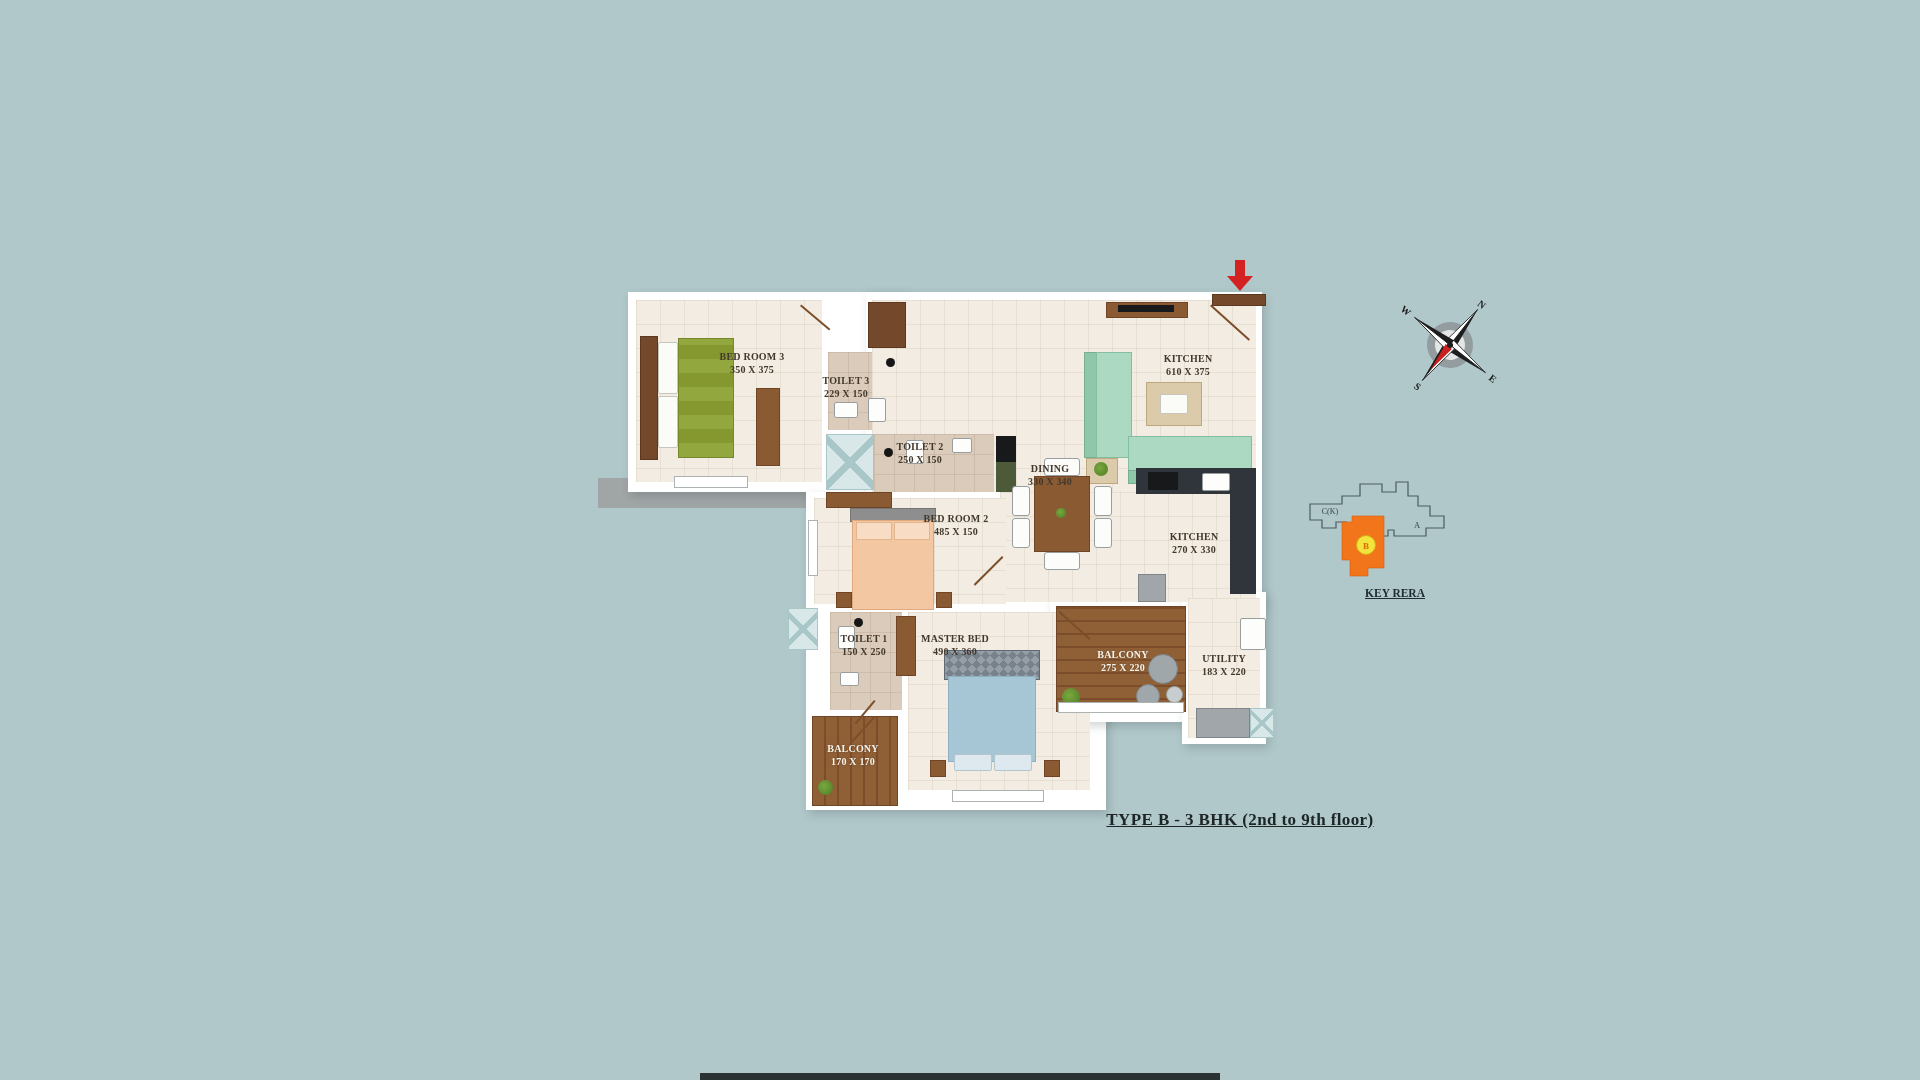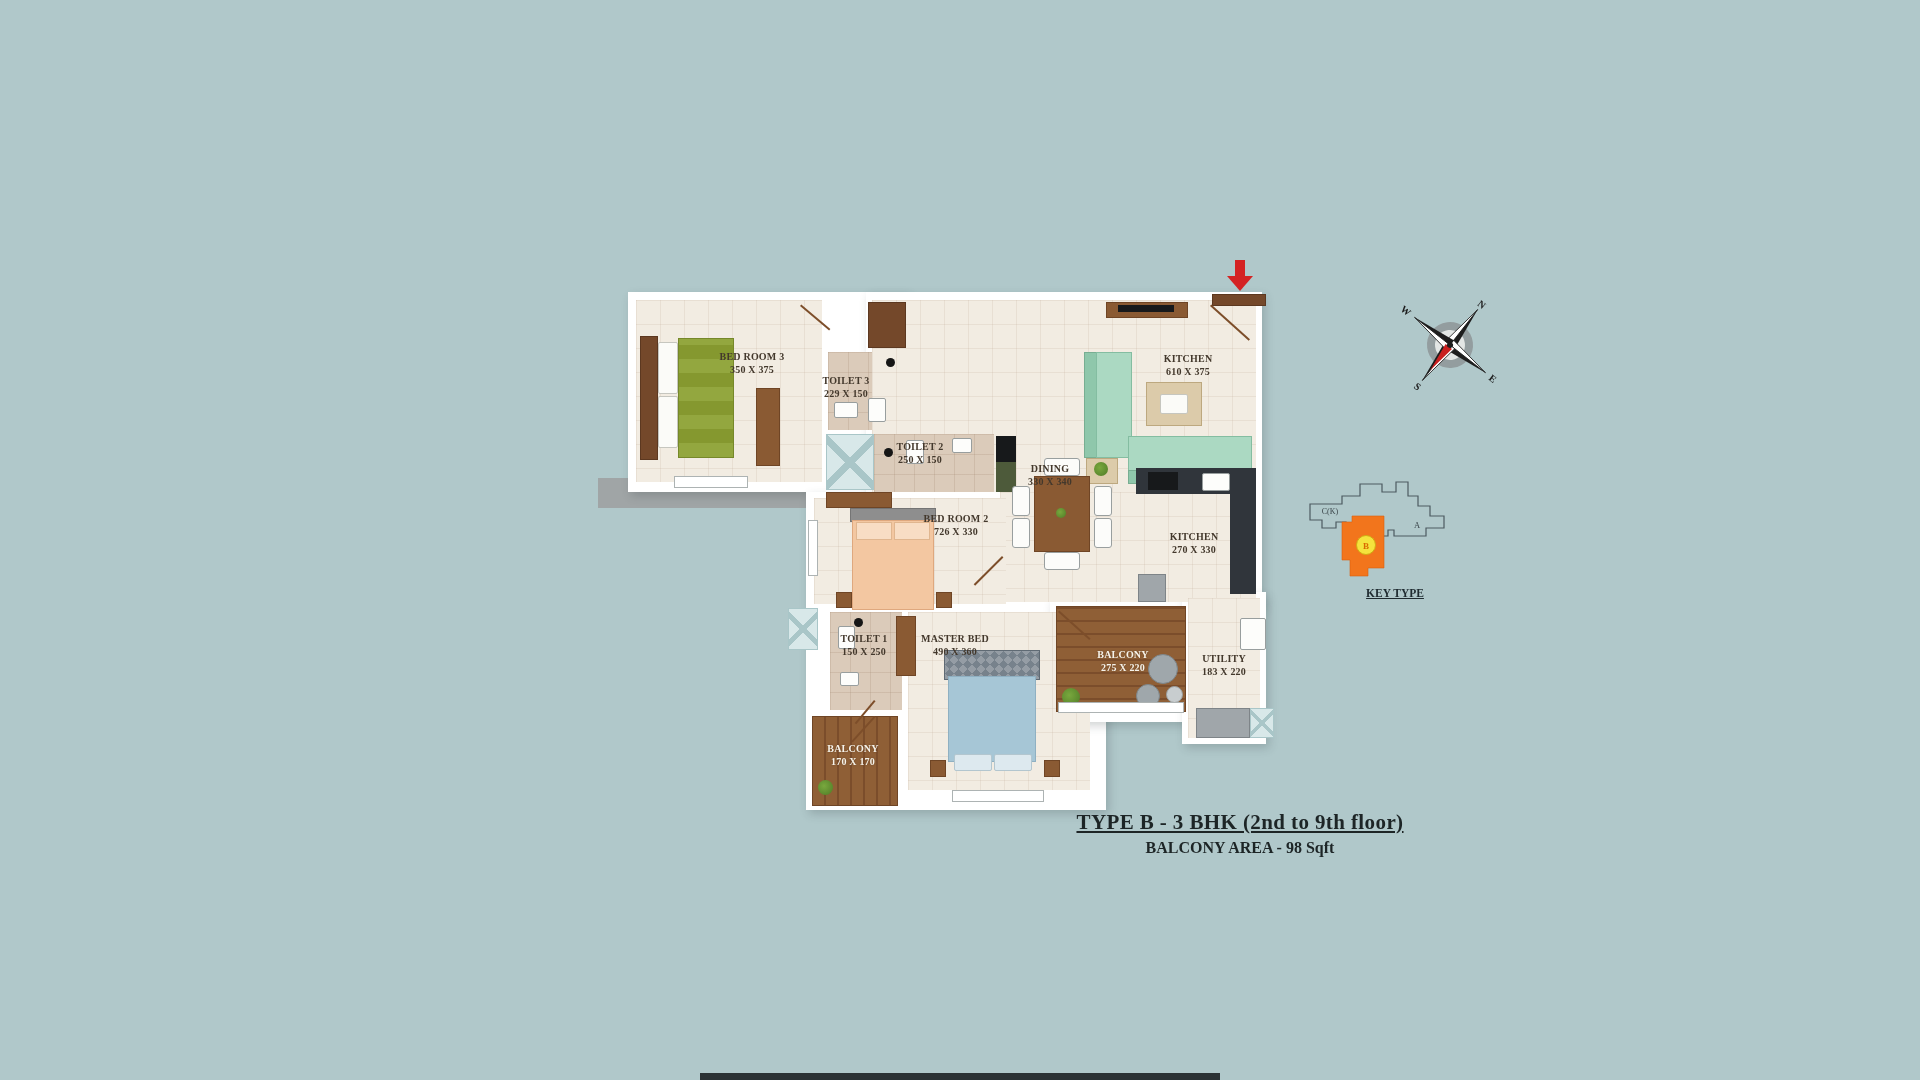"726 X 330" div { text: 726 X 330 -> 485 X 150 }
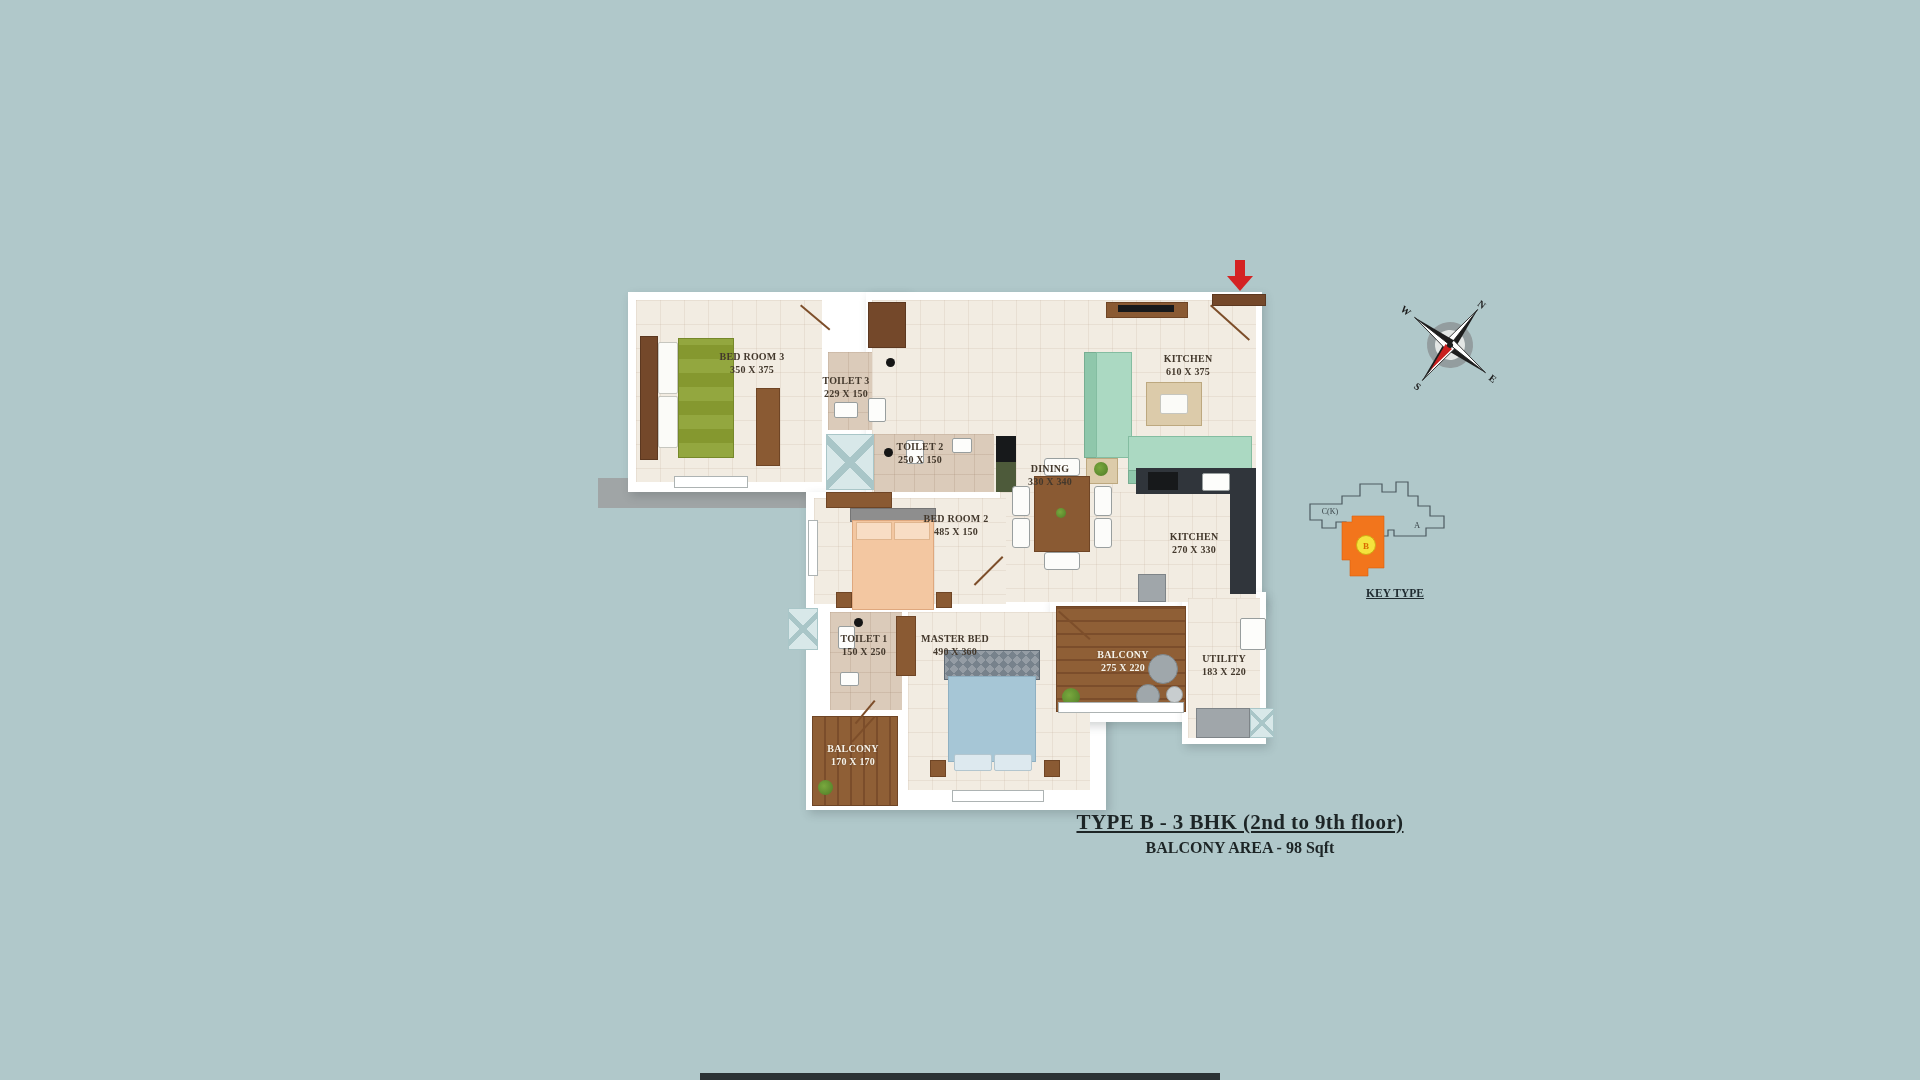"KEY TYPE" div.keyplan-caption { text: TYPE -> RERA }
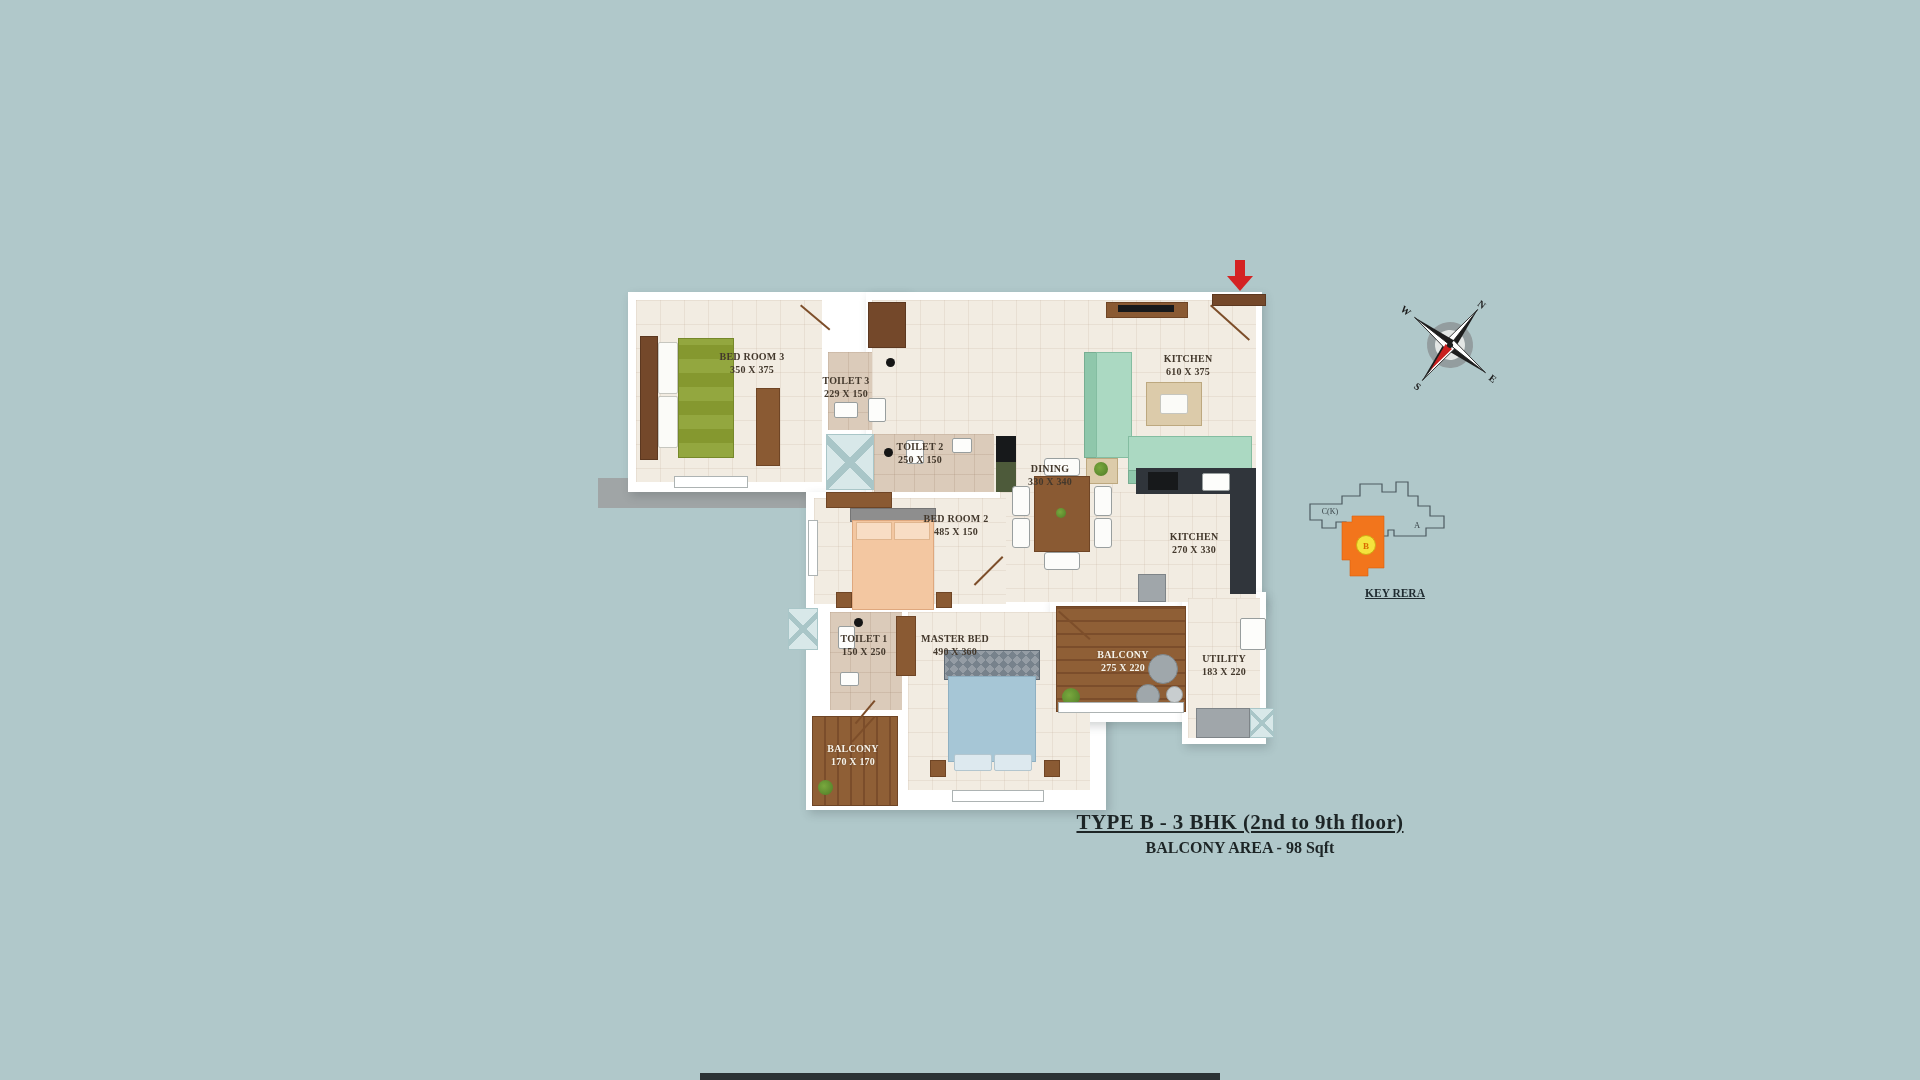"TYPE B - 3 BHK" .title-block .tb-title { font-size: 21px -> 17px }
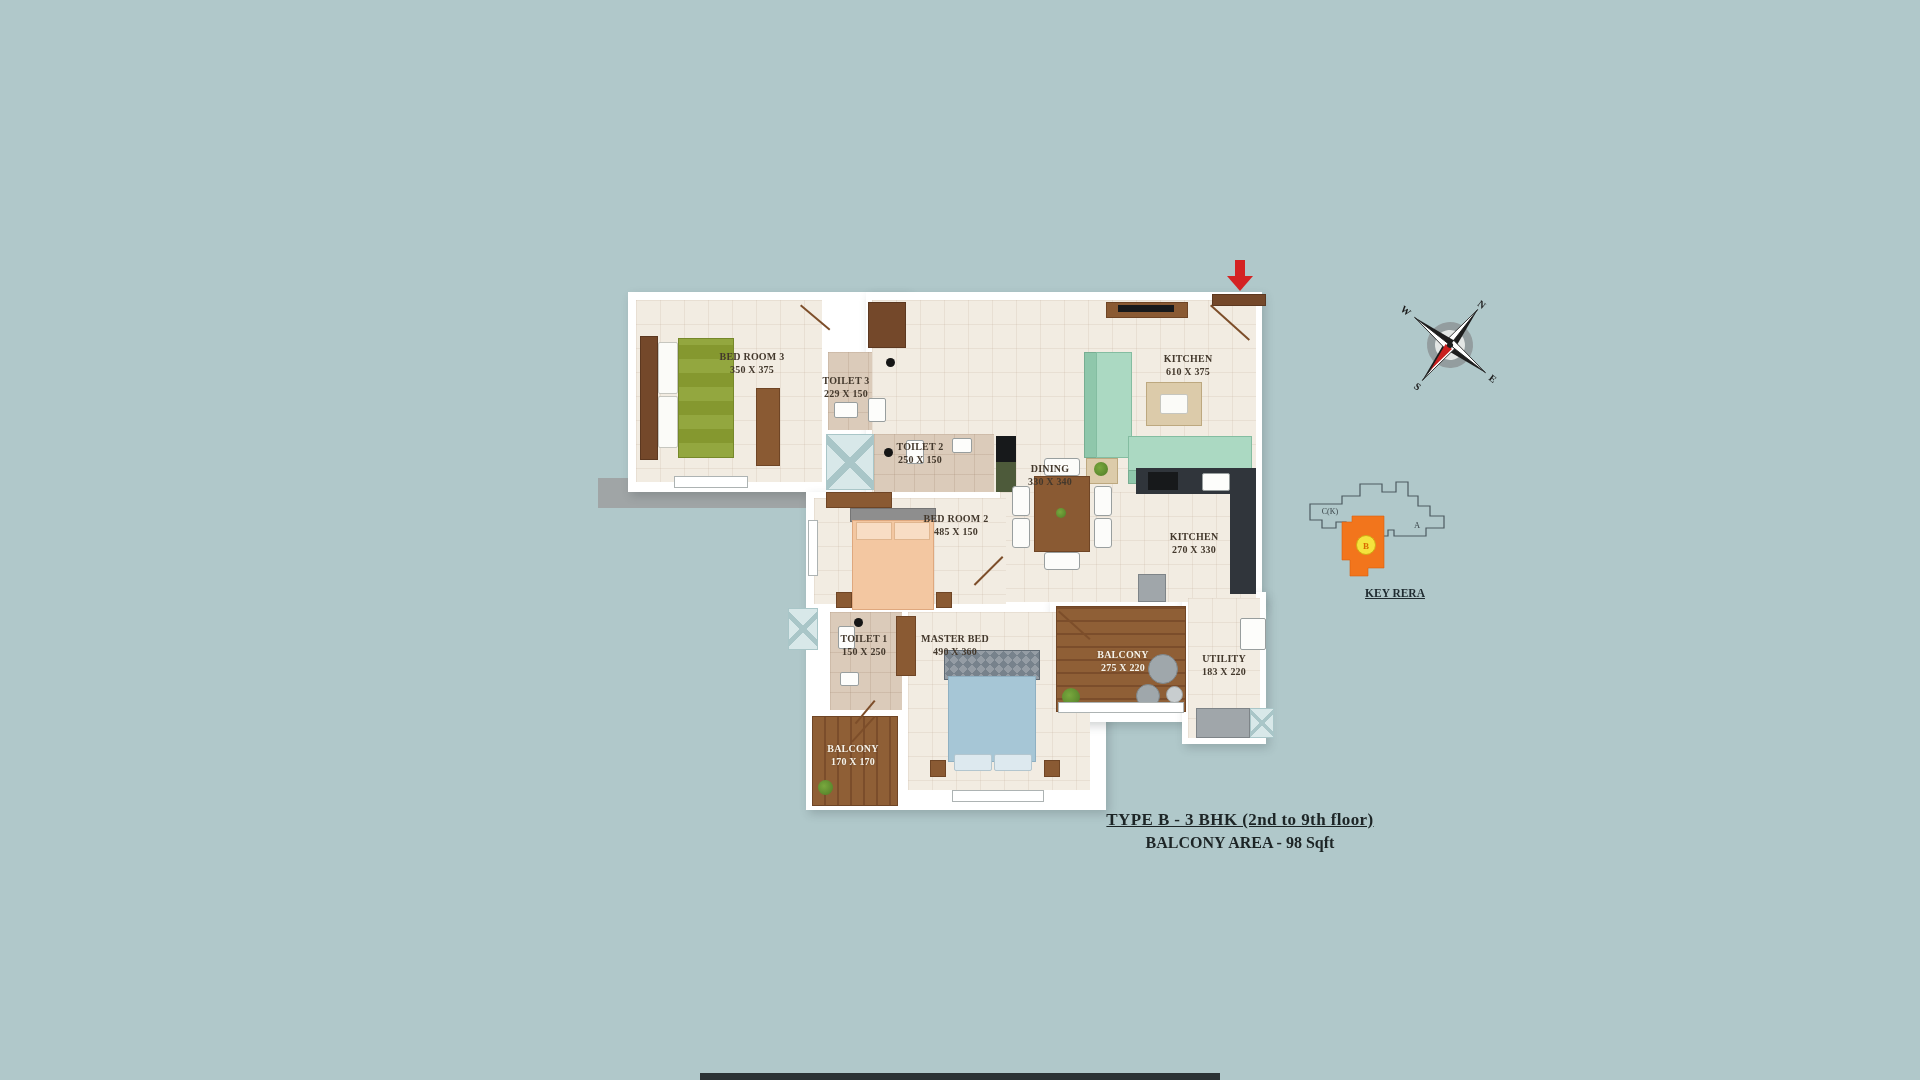"BALCONY AREA - 98 Sqft" div.tb-line { html: <div>BALCONY AREA - 98 Sqft</div> -> none }
